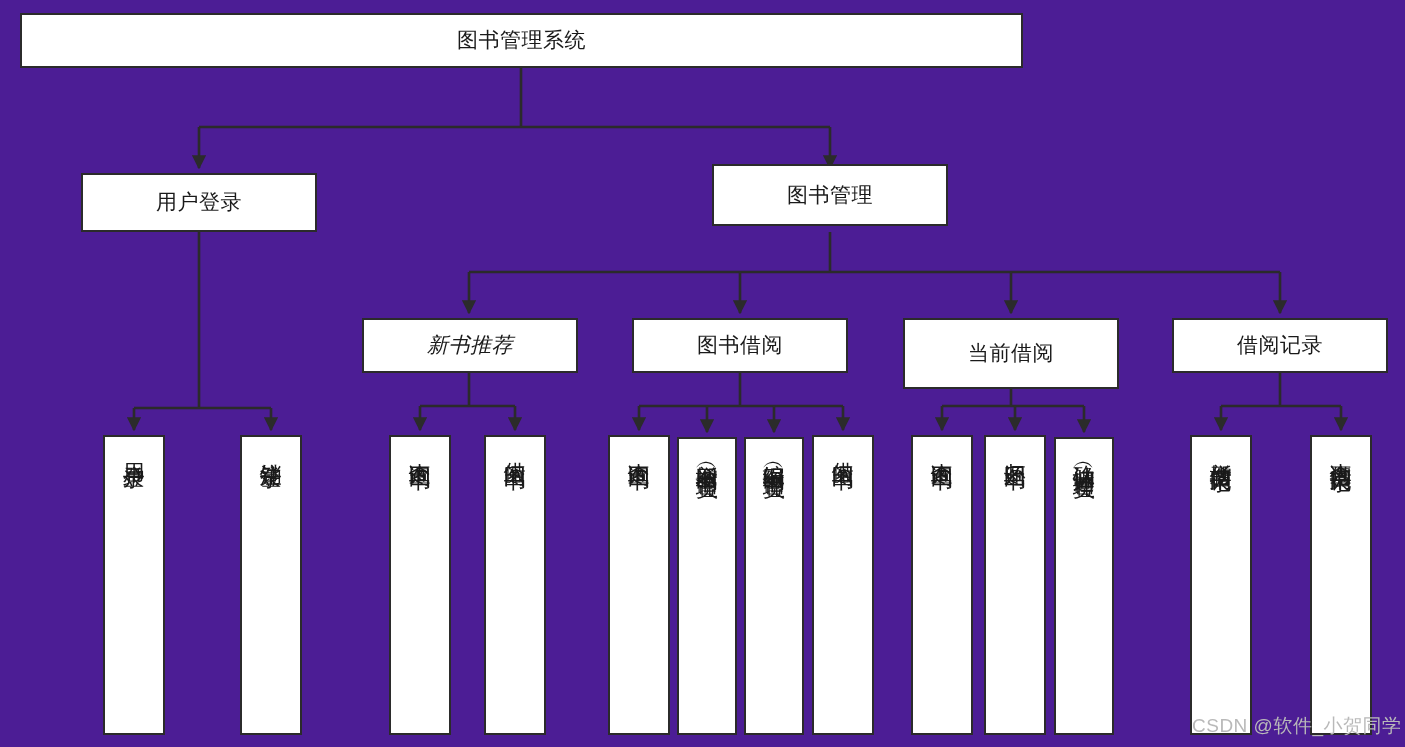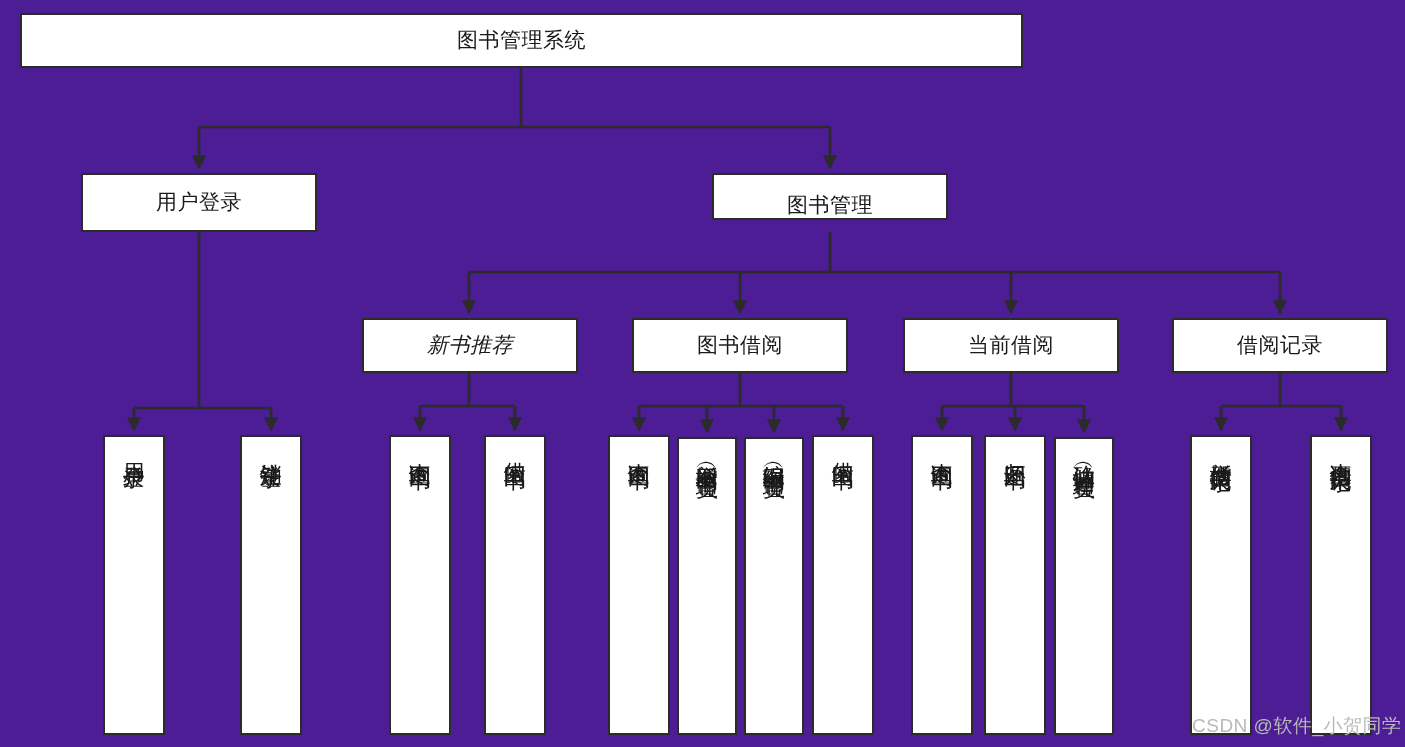"图书管理" div.node { align-items: flex-end -> none; height: 47px -> 62px; top: 173px -> 164px }
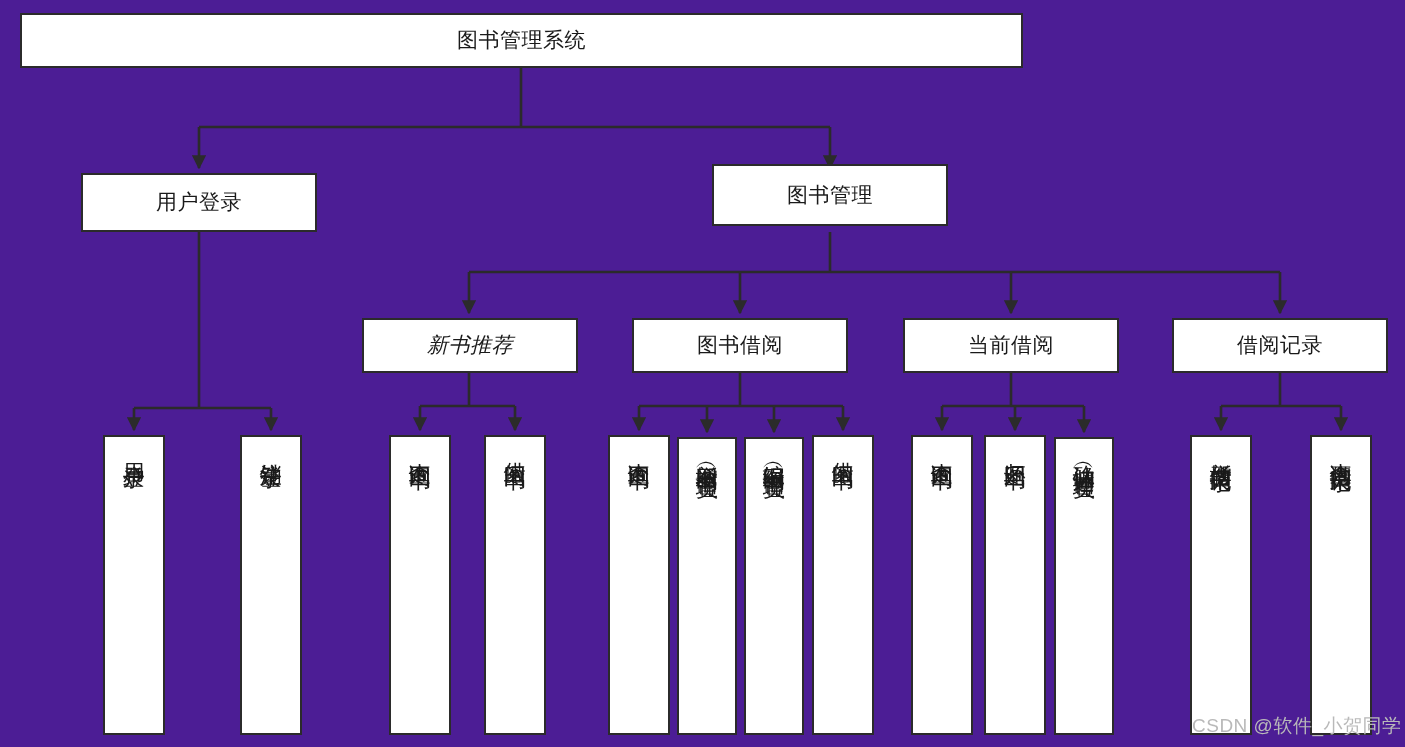"当前借阅" div.node { height: 55px -> 71px }
